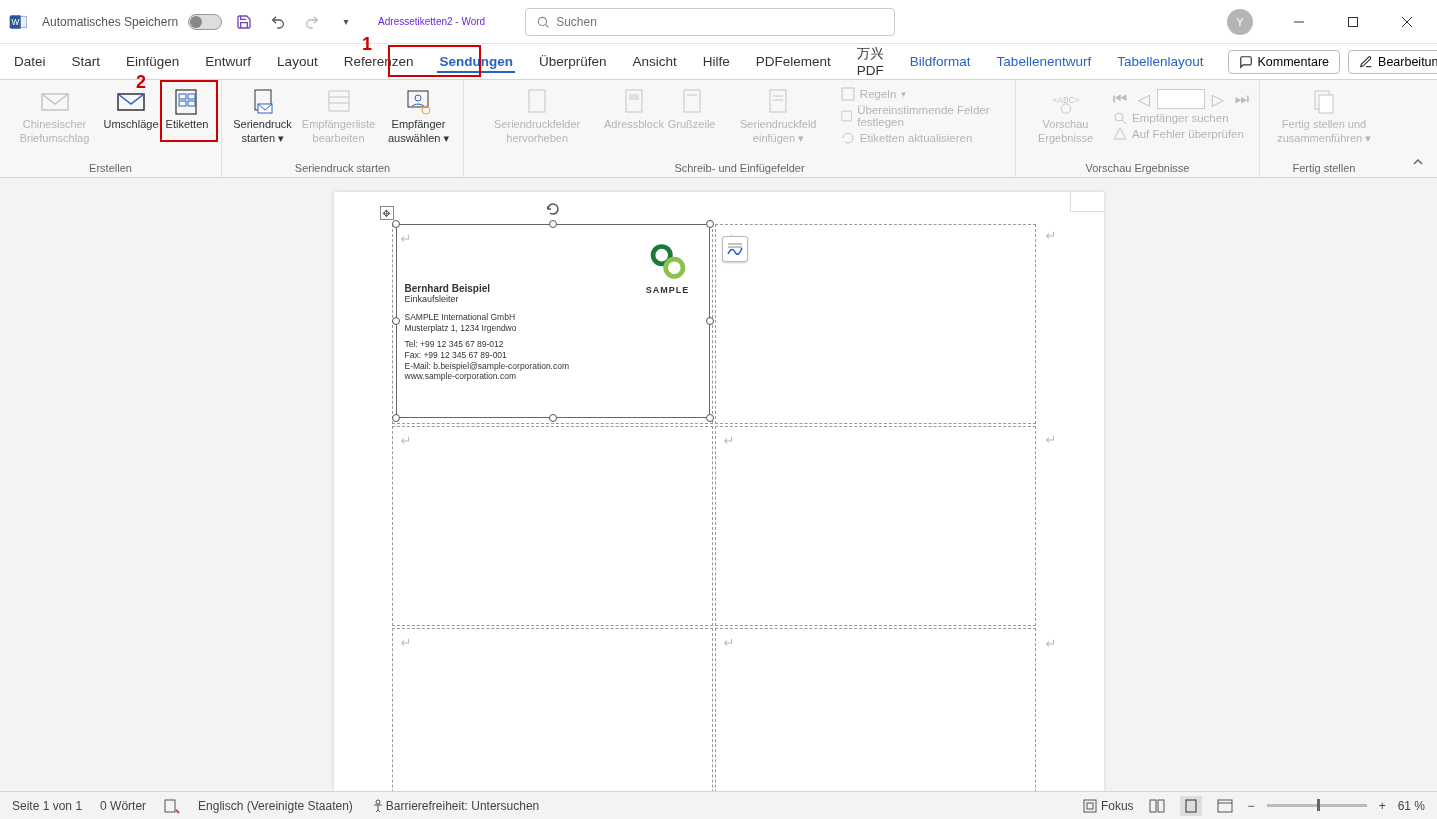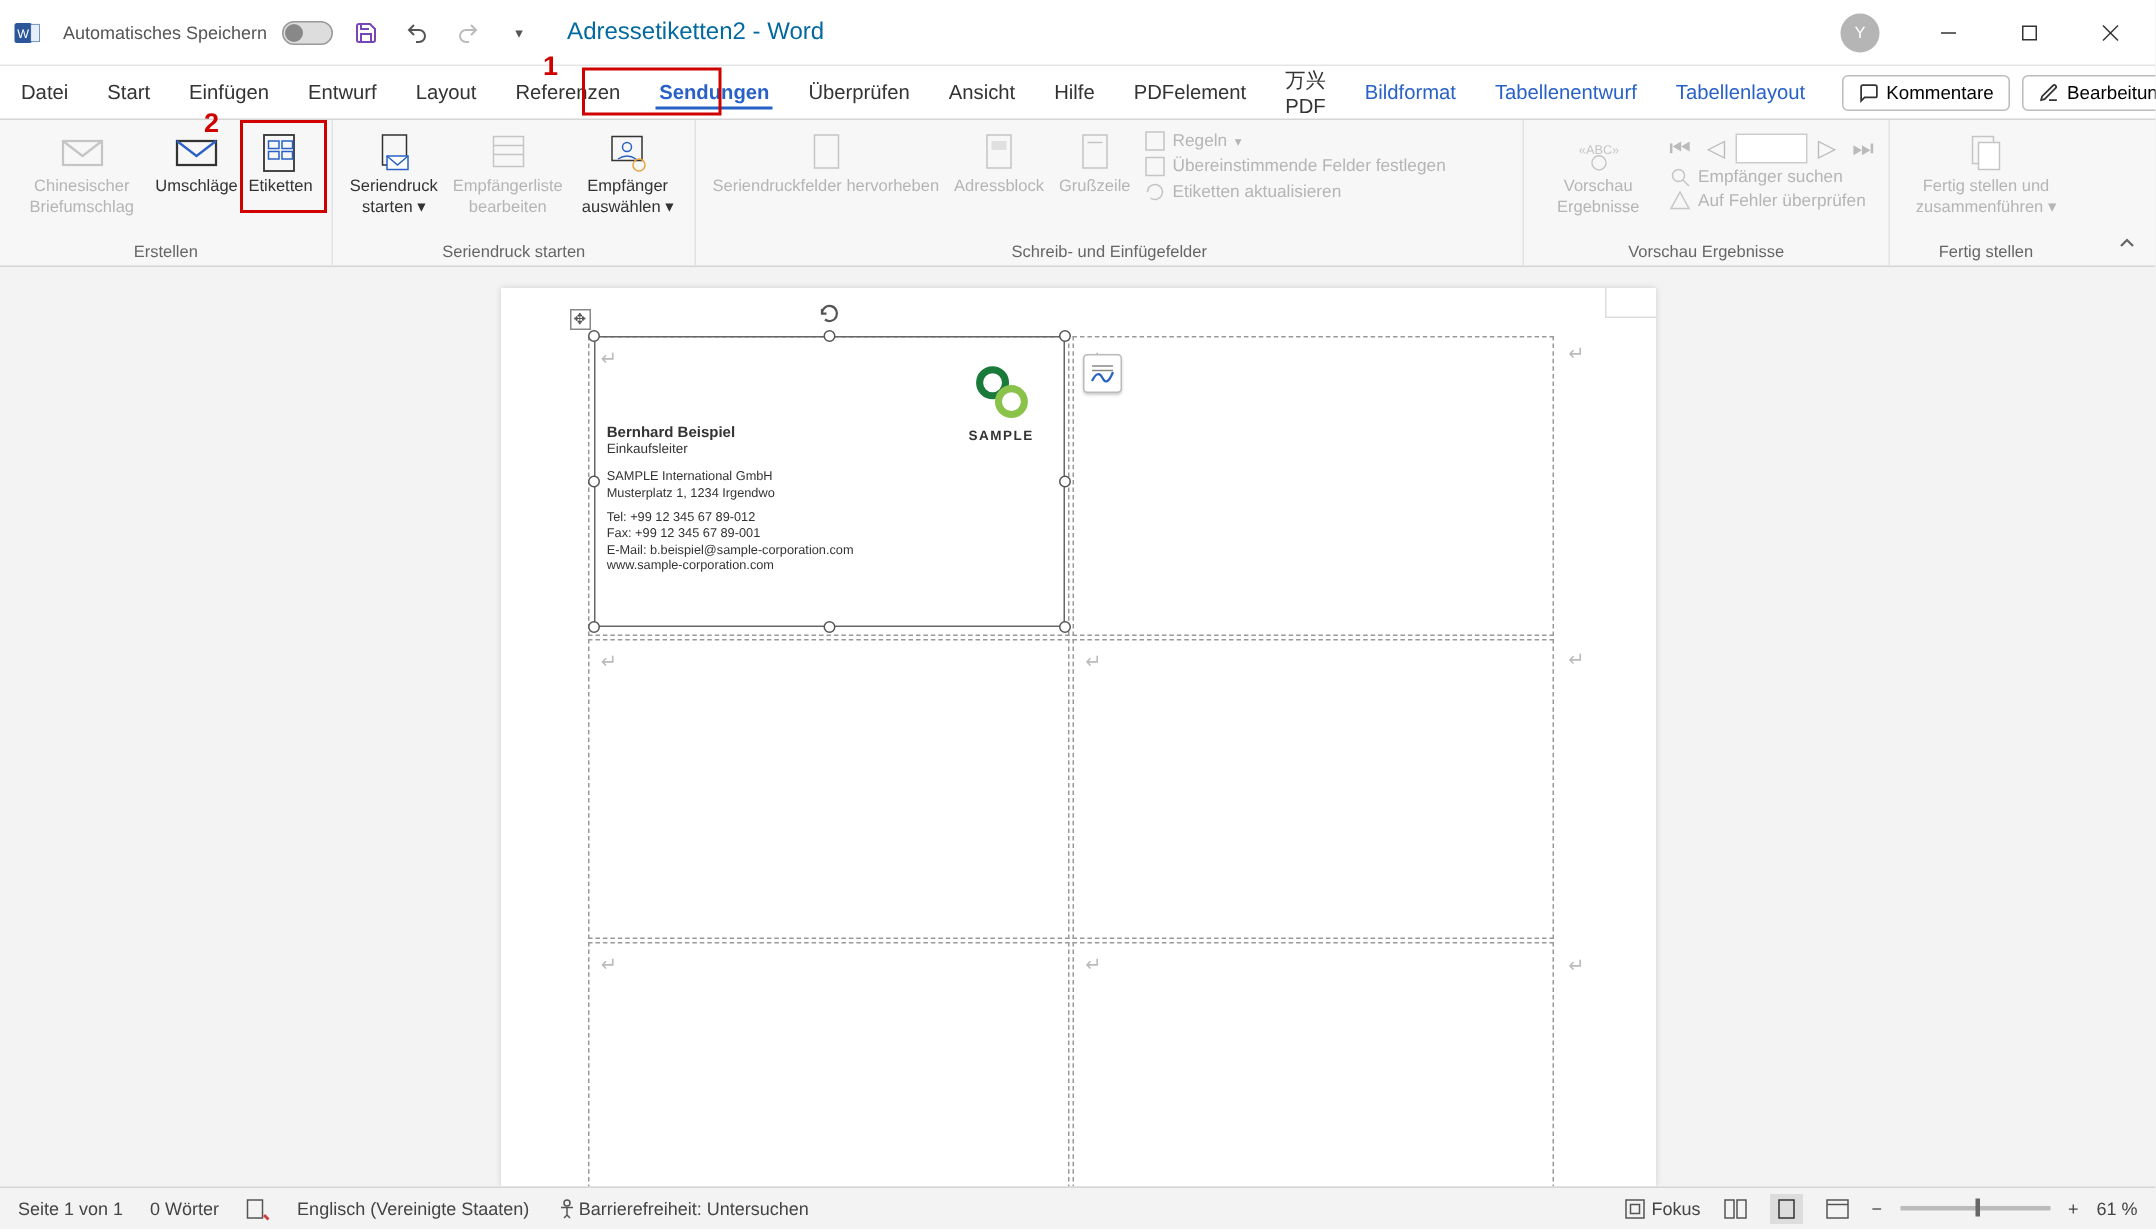"Adressetiketten2 - Word" .doc-title { color: #0369a1 -> #6d28d9; font-size: 16px -> 10px }
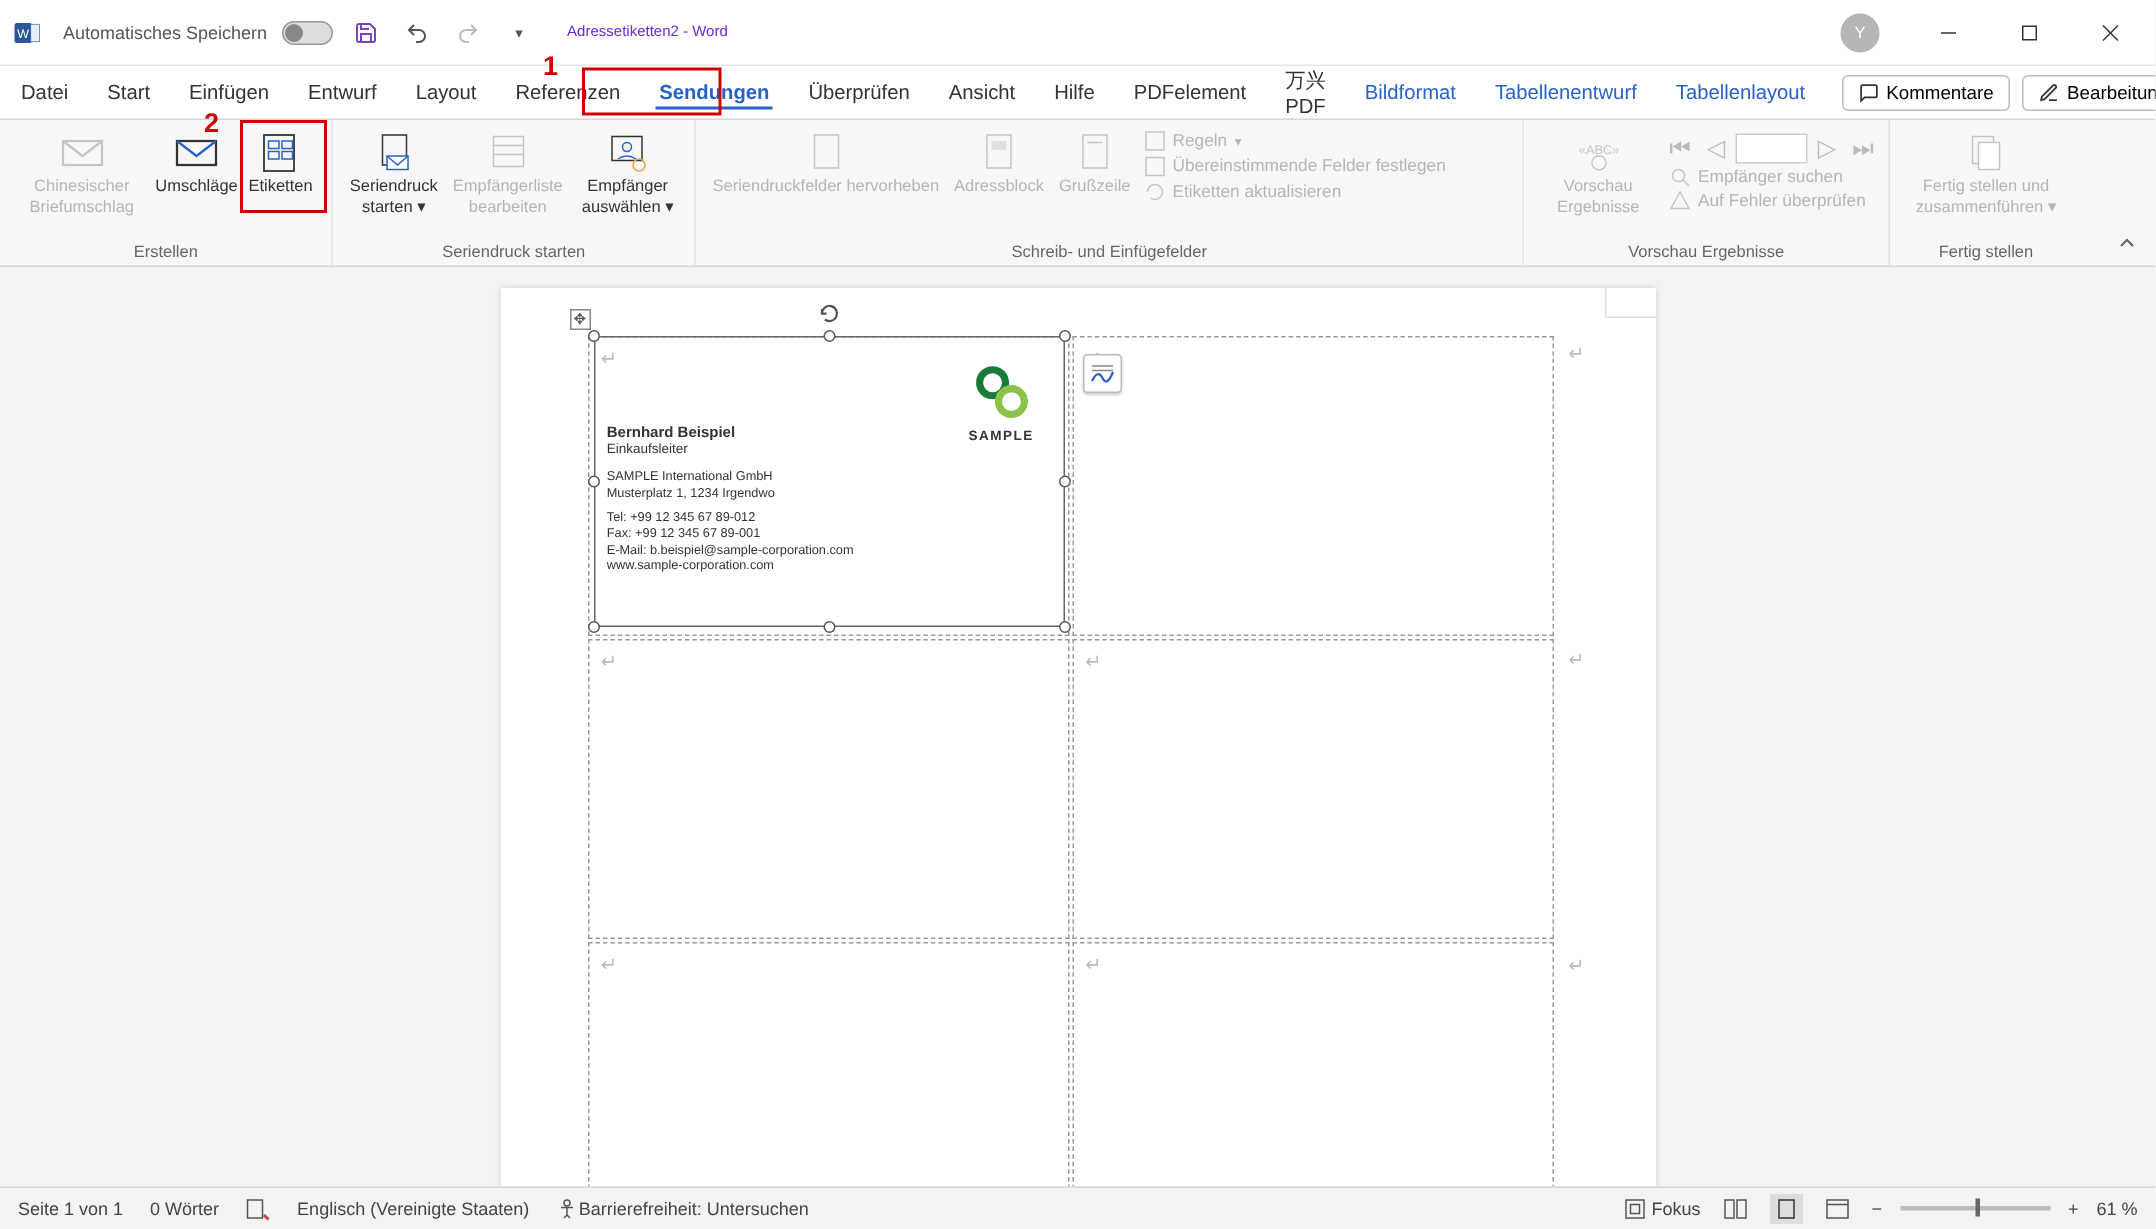"Suchen" div.search { html: none -> <div> <svg> <circle></circle> <line></line> </svg> <input> </div> }
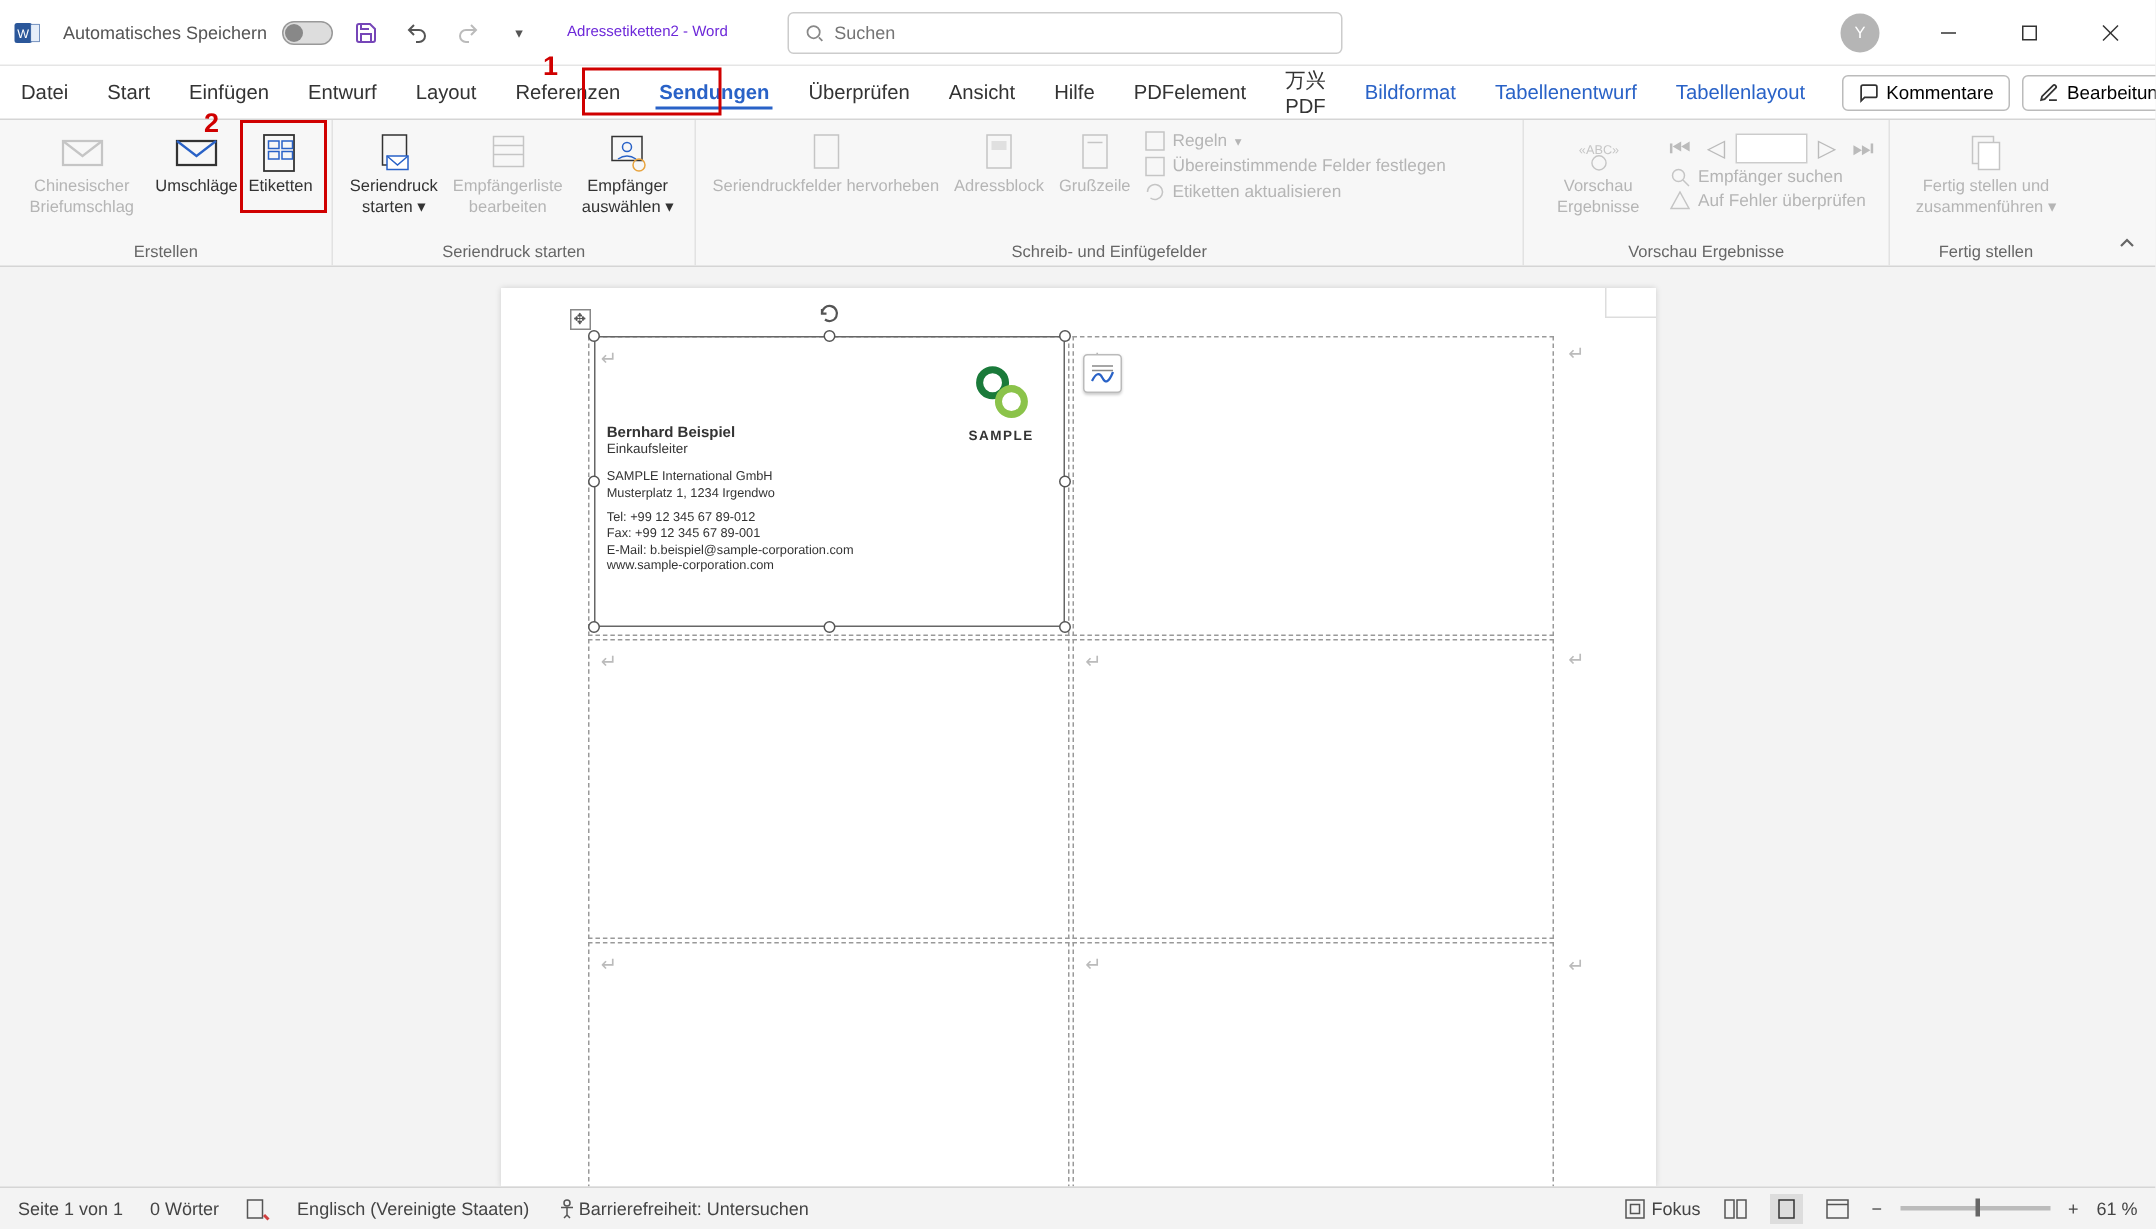"Seriendruckfeld einfügen ▾" div.bigbtn { html: none -> <div> <span> <svg> <rect></rect> <line></line> <line></line> </svg> </span> <span><span>Seriendruckfeld einfügen</span> ▾</span> </div> }
